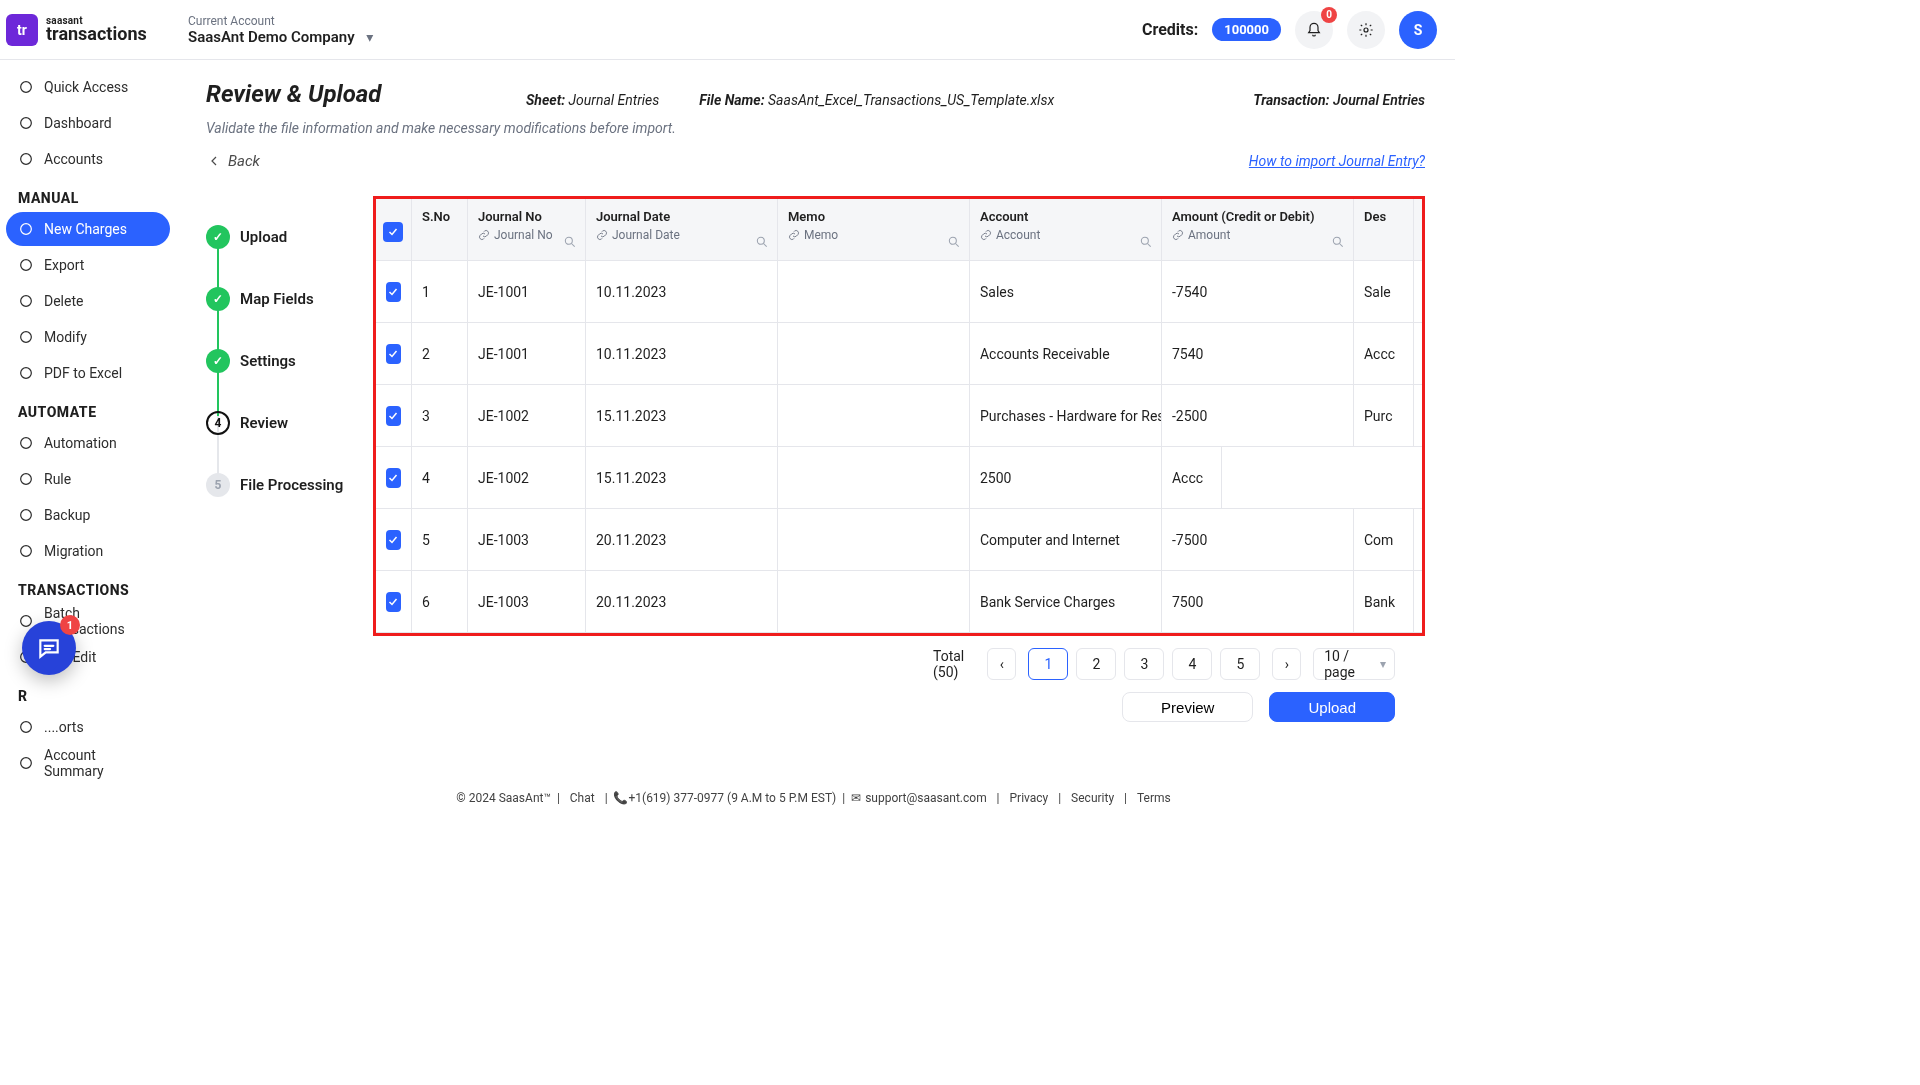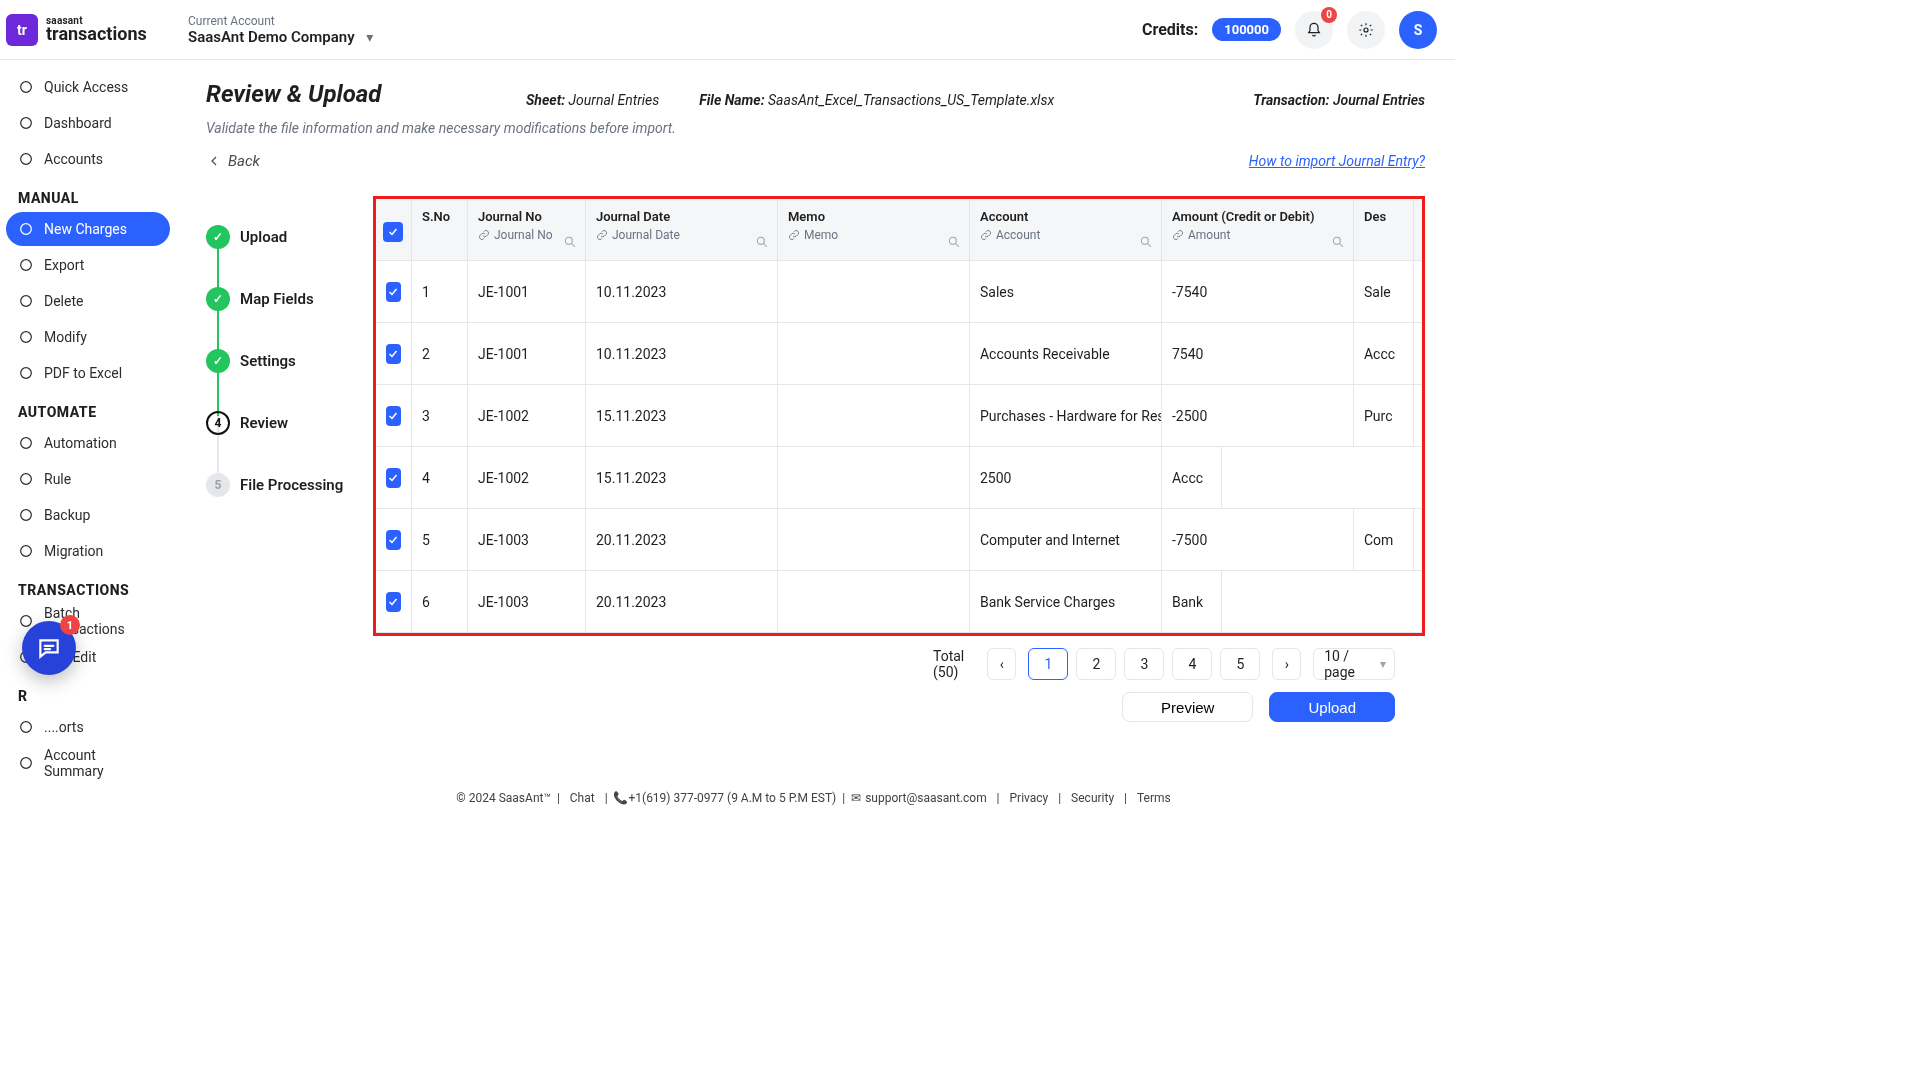"7500" div.td { html: none -> <div>7500</div> }
